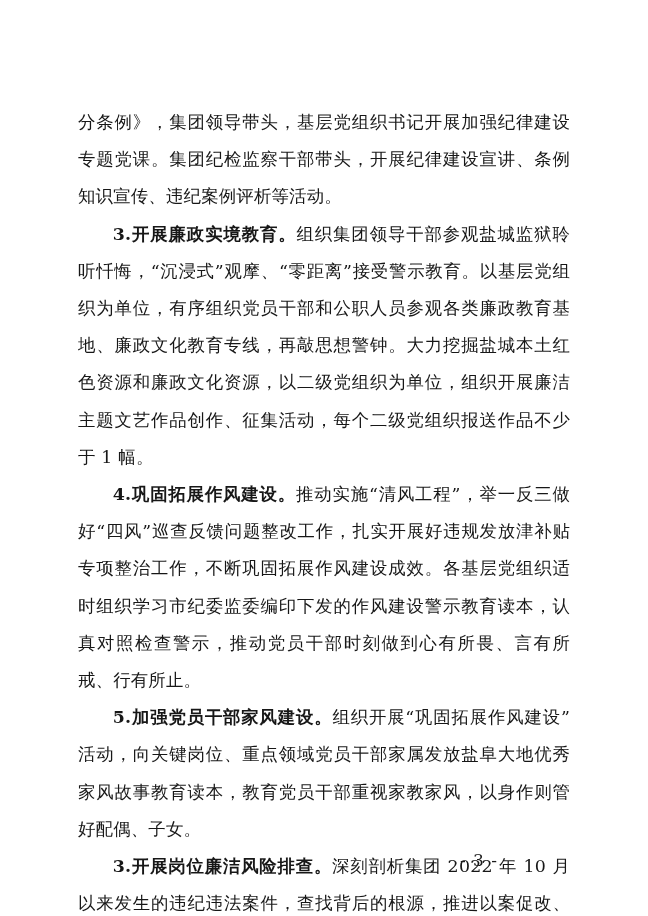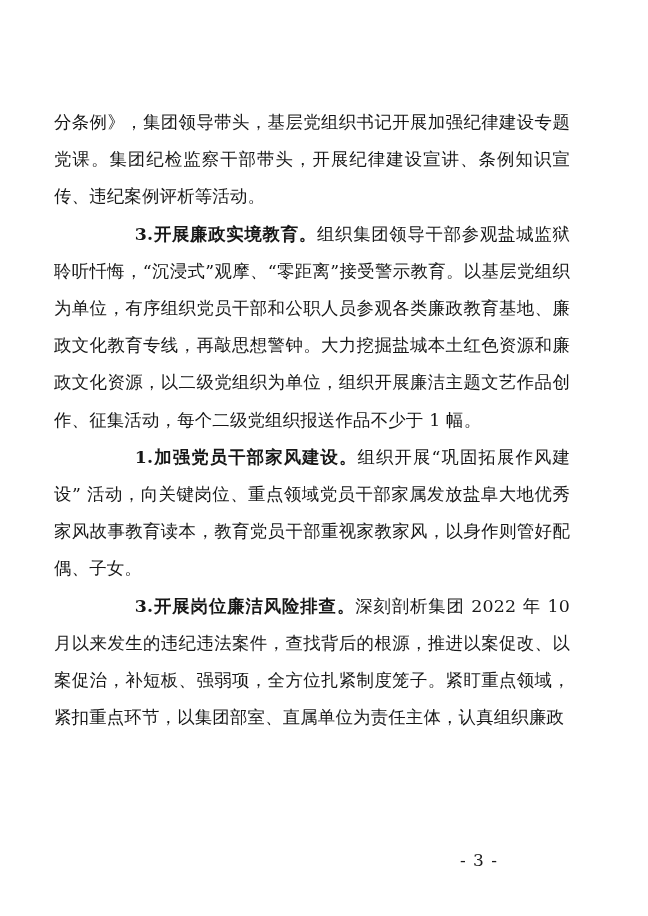"分条例》，集团领导带头，基层党组织书记开展加强纪律建设专题党课。集团纪检监察干部" .page { padding: 104px 78px 0 54px -> 104px 78px 0 78px }
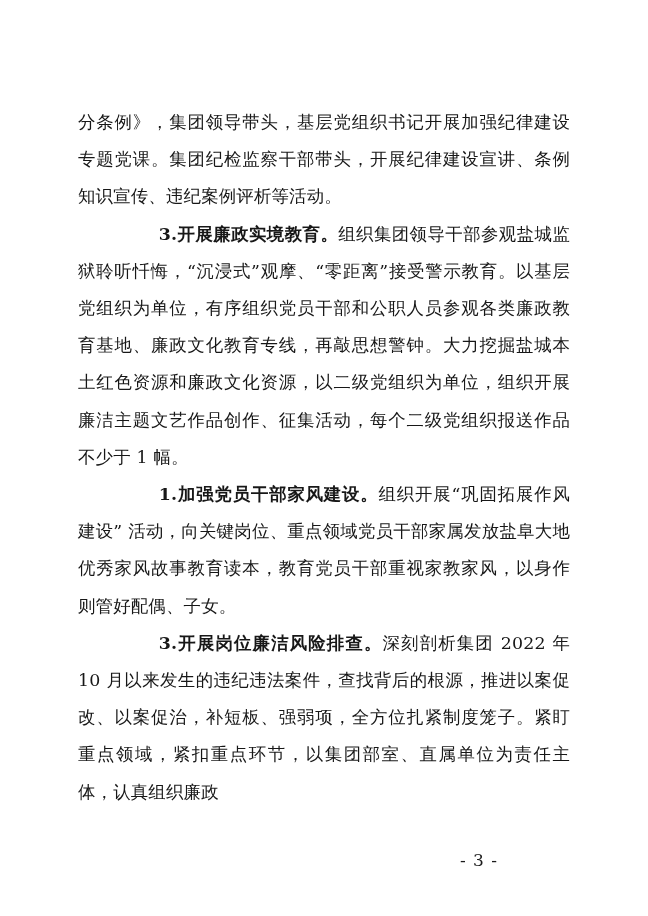"3.开展廉政实境教育。" .b { margin-left: 46px -> none }
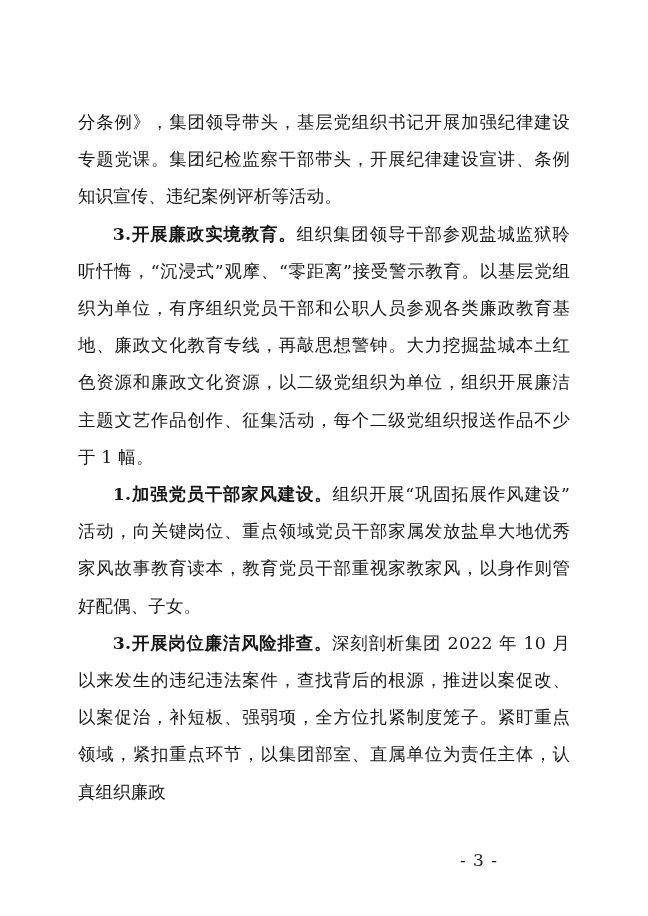"4.巩固拓展作风建设。推动实施“清风工程”，举一反三做好“四风”巡查反馈问题整改" p.para { html: none -> <p> <span>4.巩固拓展作风建设。</span><span>推动实施“清风工程”，举一反三做好“四风”巡查反馈问题整改工作，扎实开展好违规发放津补贴专项整治工作，不断巩固拓展作风建设成效。各基层党组织适时组织学习市纪委监委编印下发的作风建设警示教育读本，认真对照检查警示，推动党员干部时刻做到心有所畏、言有所戒、行有所止。</span> </p> }
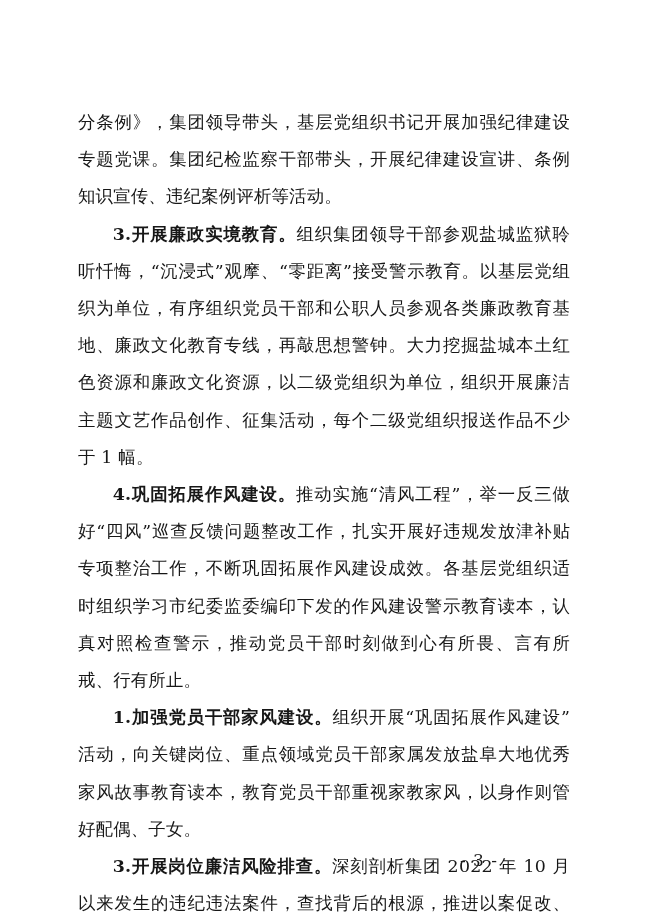"1.加强党员干部家风建设。" span.b { text: 1 -> 5 }
